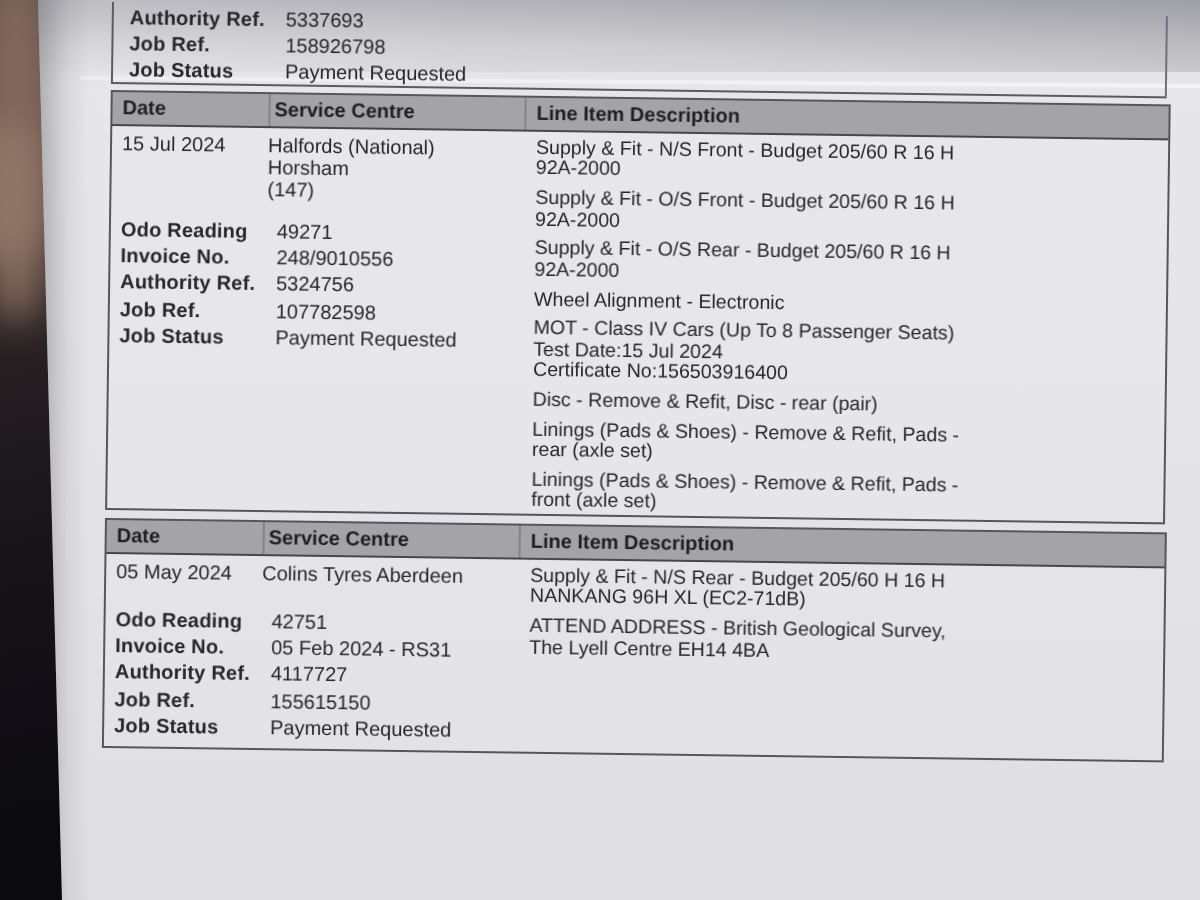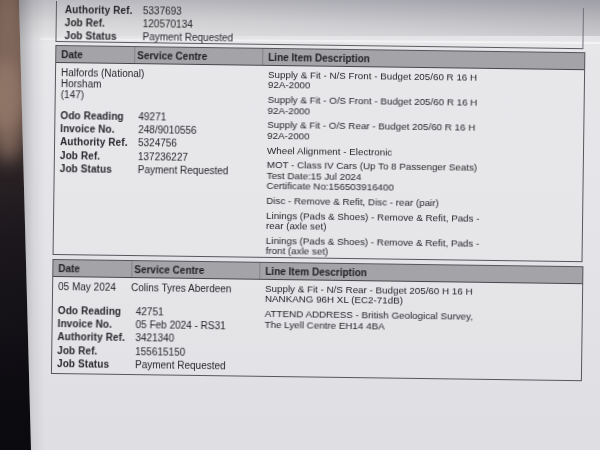"120570134" span.field-value { text: 120570134 -> 158926798 }
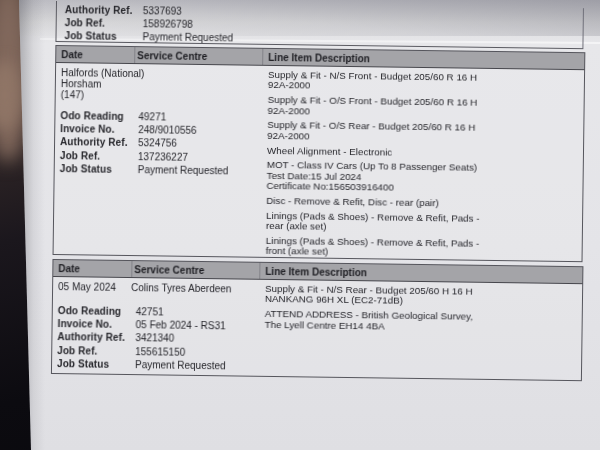"15 Jul 2024" span.cell-date { html: none -> <span>15 Jul 2024</span> }
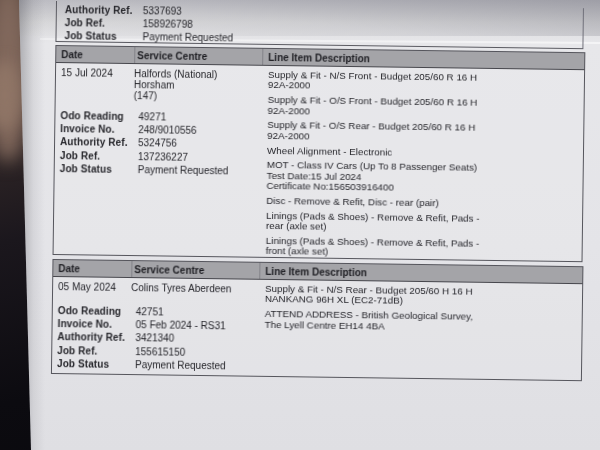"137236227" span.field-value { text: 137236227 -> 107782598 }
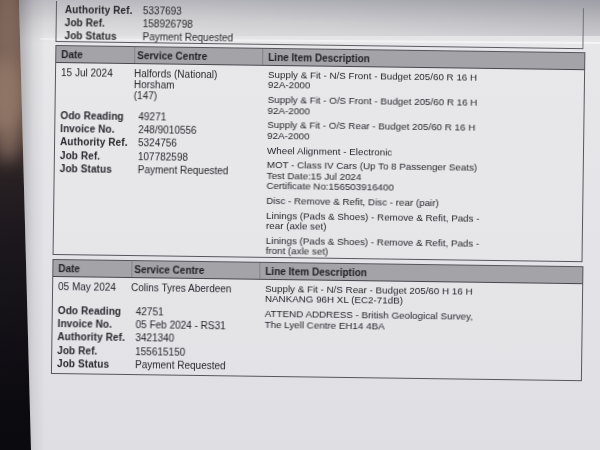"3421340" span.field-value { text: 3421340 -> 4117727 }
